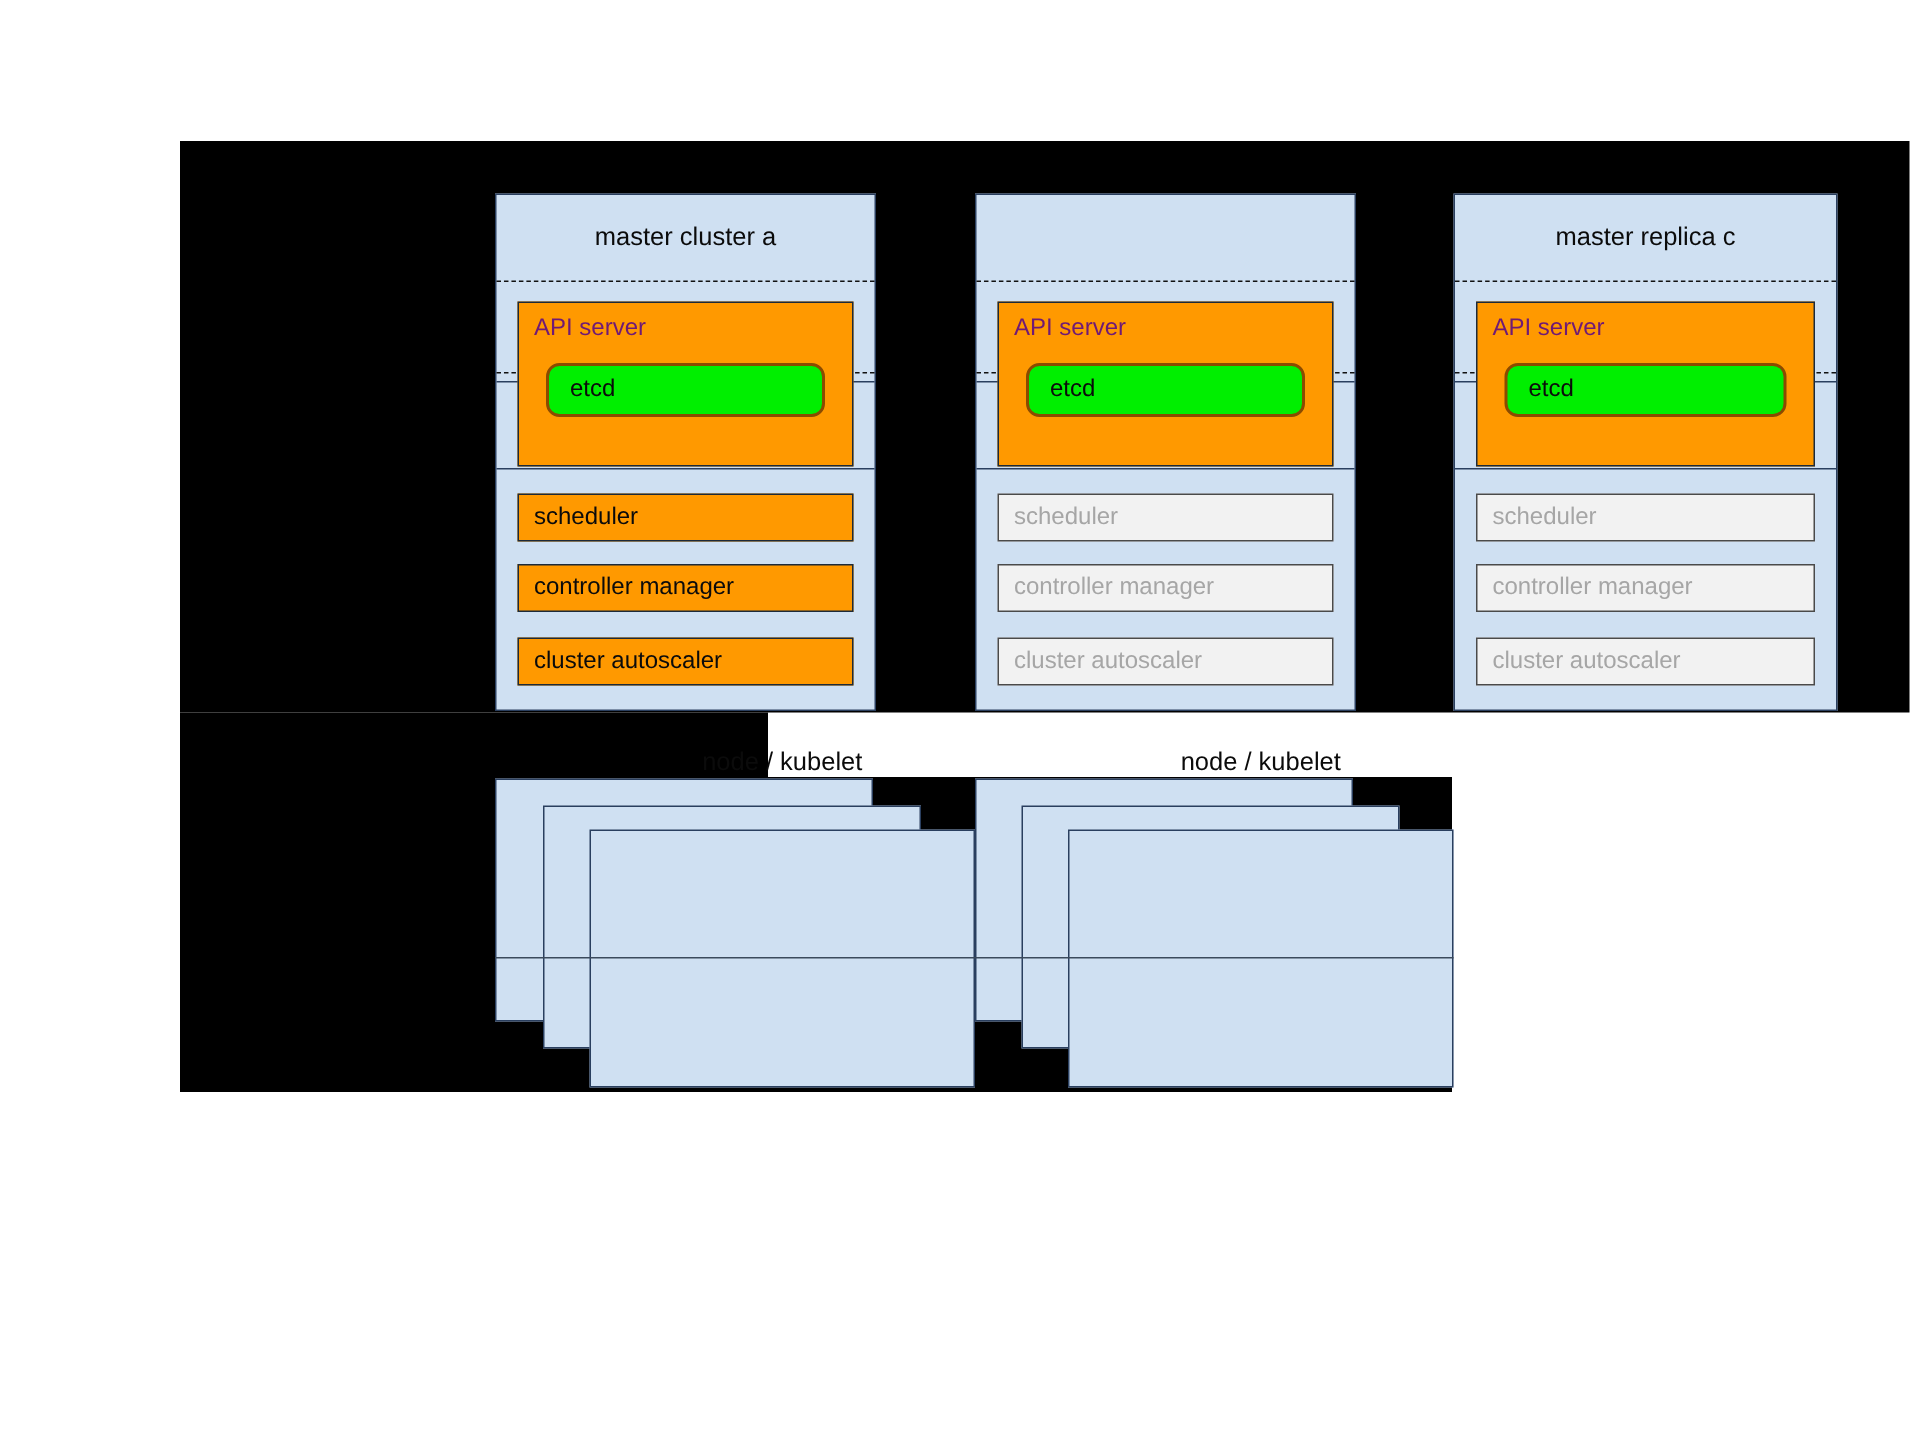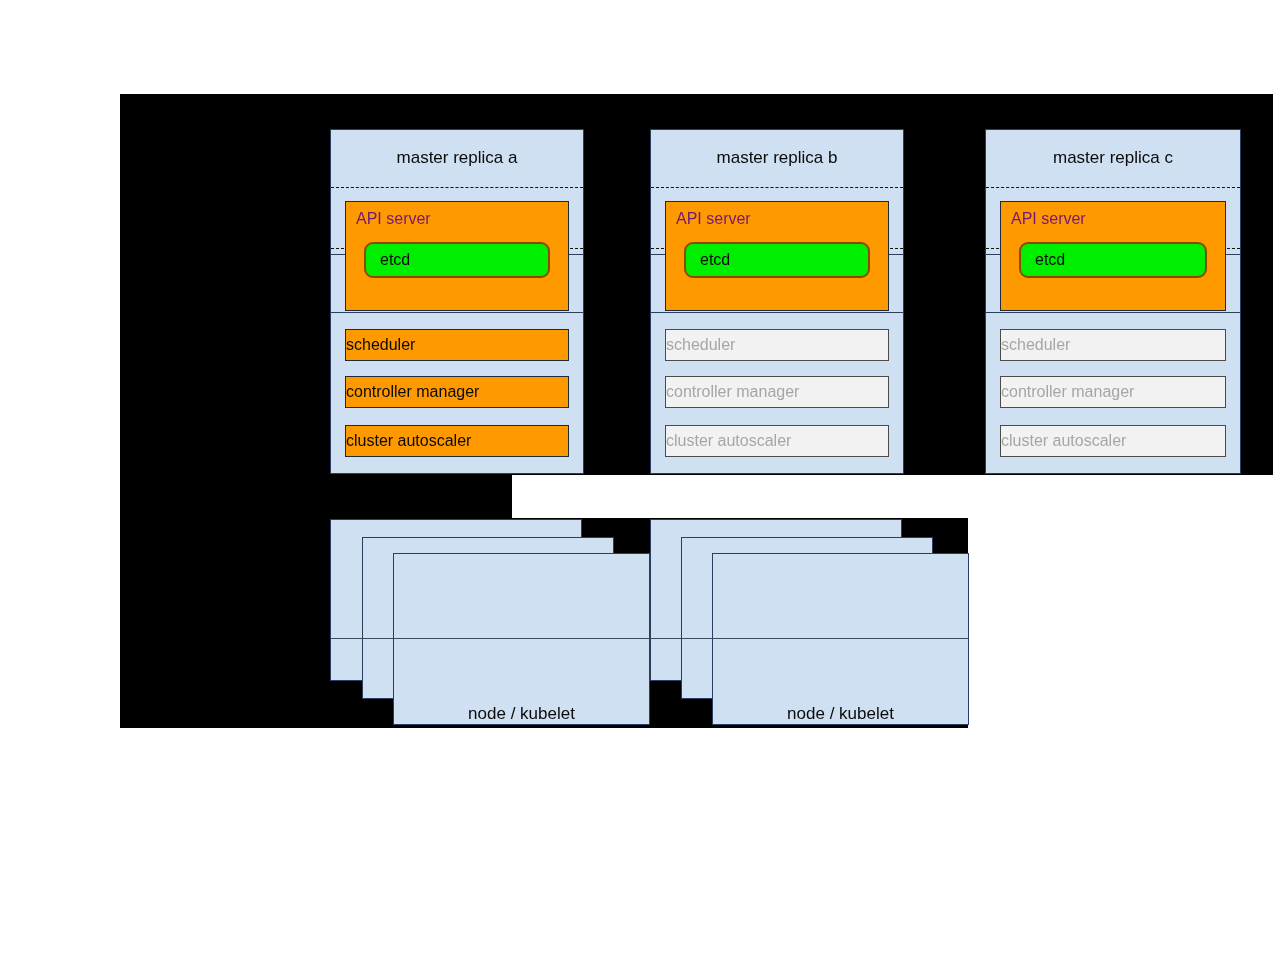"master replica a" div.replica-title { text: replica -> cluster }
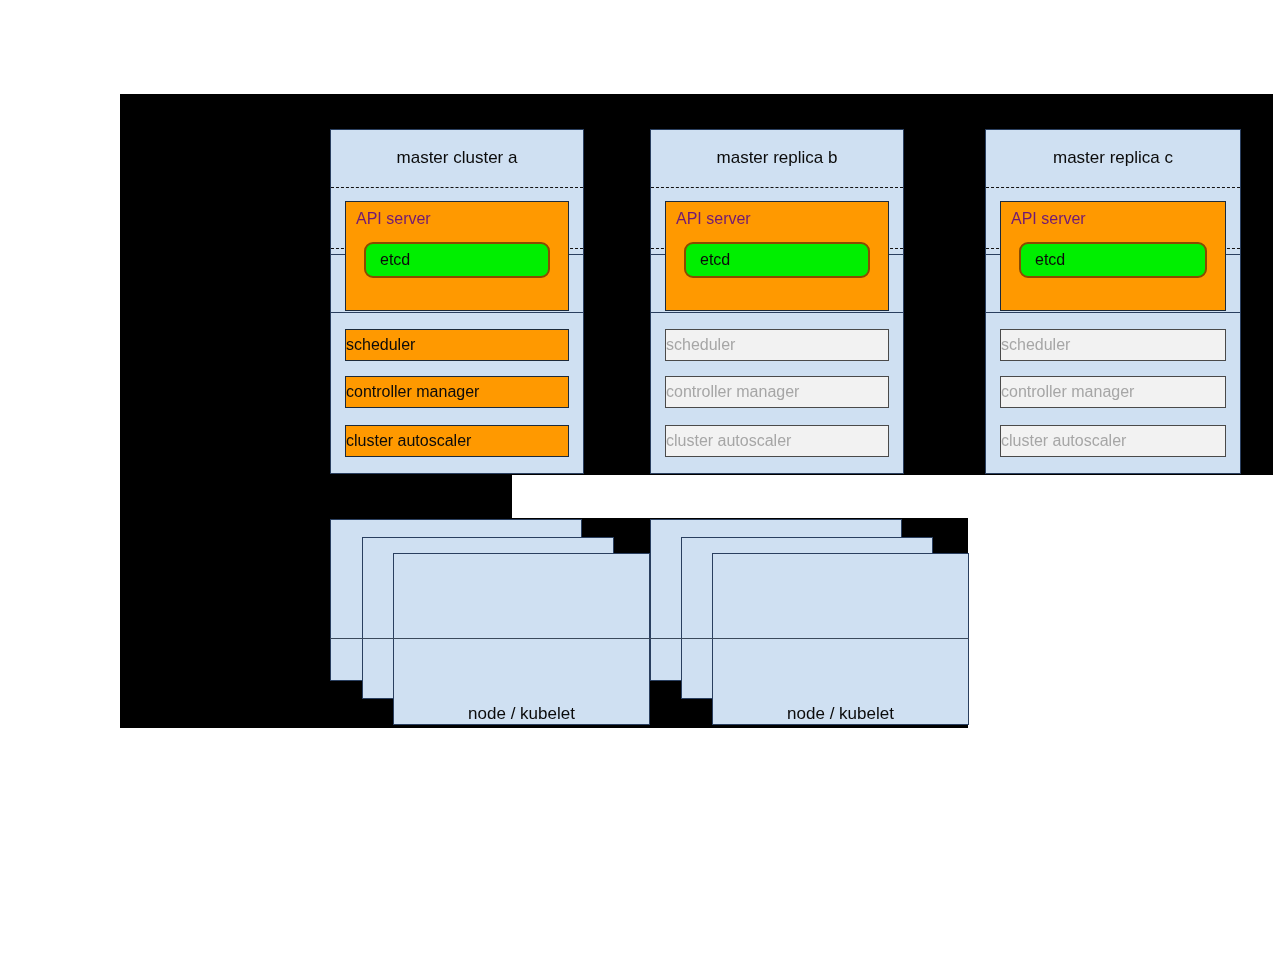"master replica b" div.replica-title { html: <div>master replica b</div> -> none }
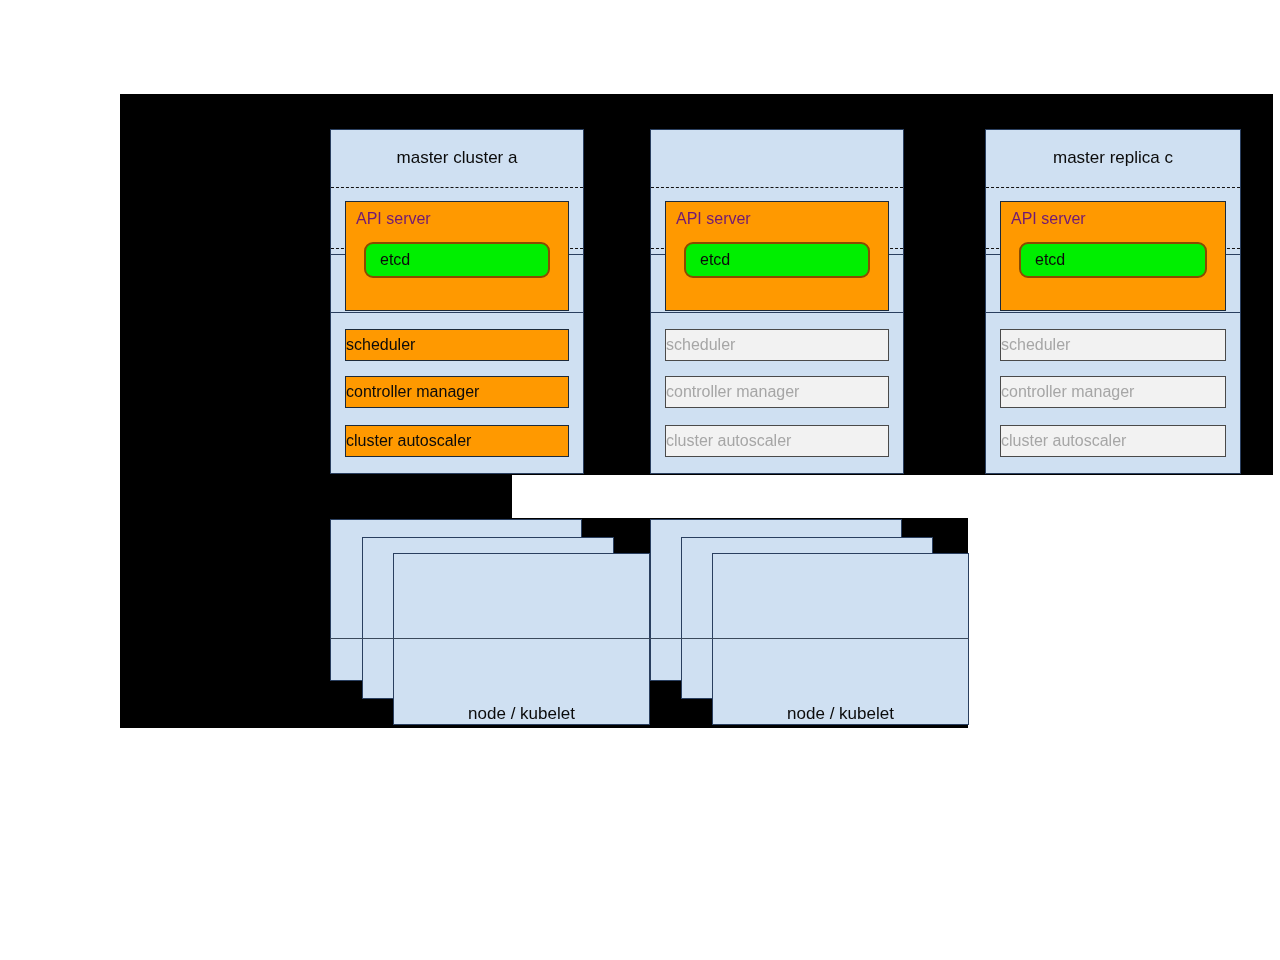"master replica c" #replica-c { margin-left: 16px -> none }
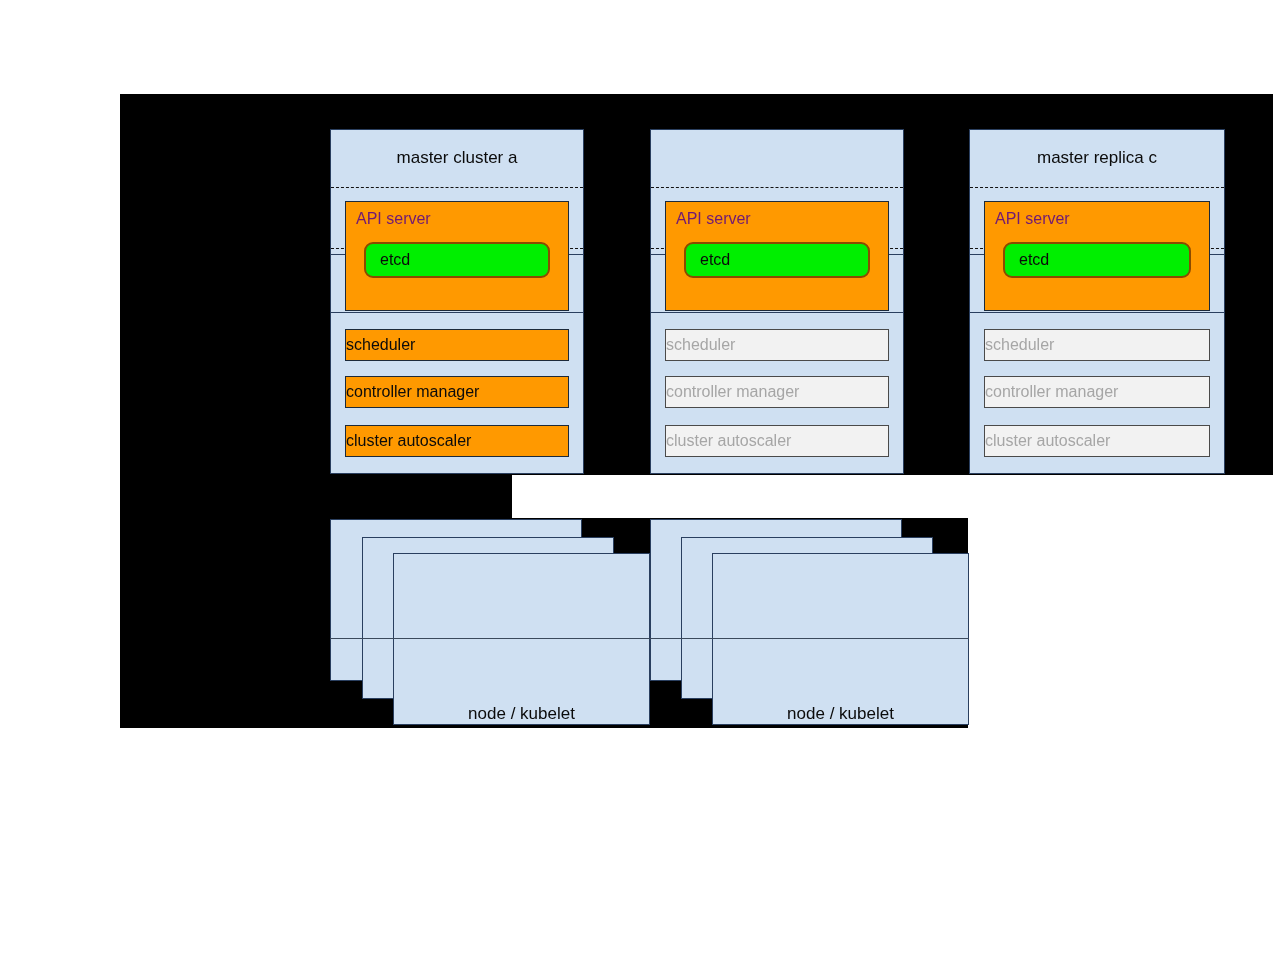"scheduler" .pill { padding-left: 0 -> 10px }
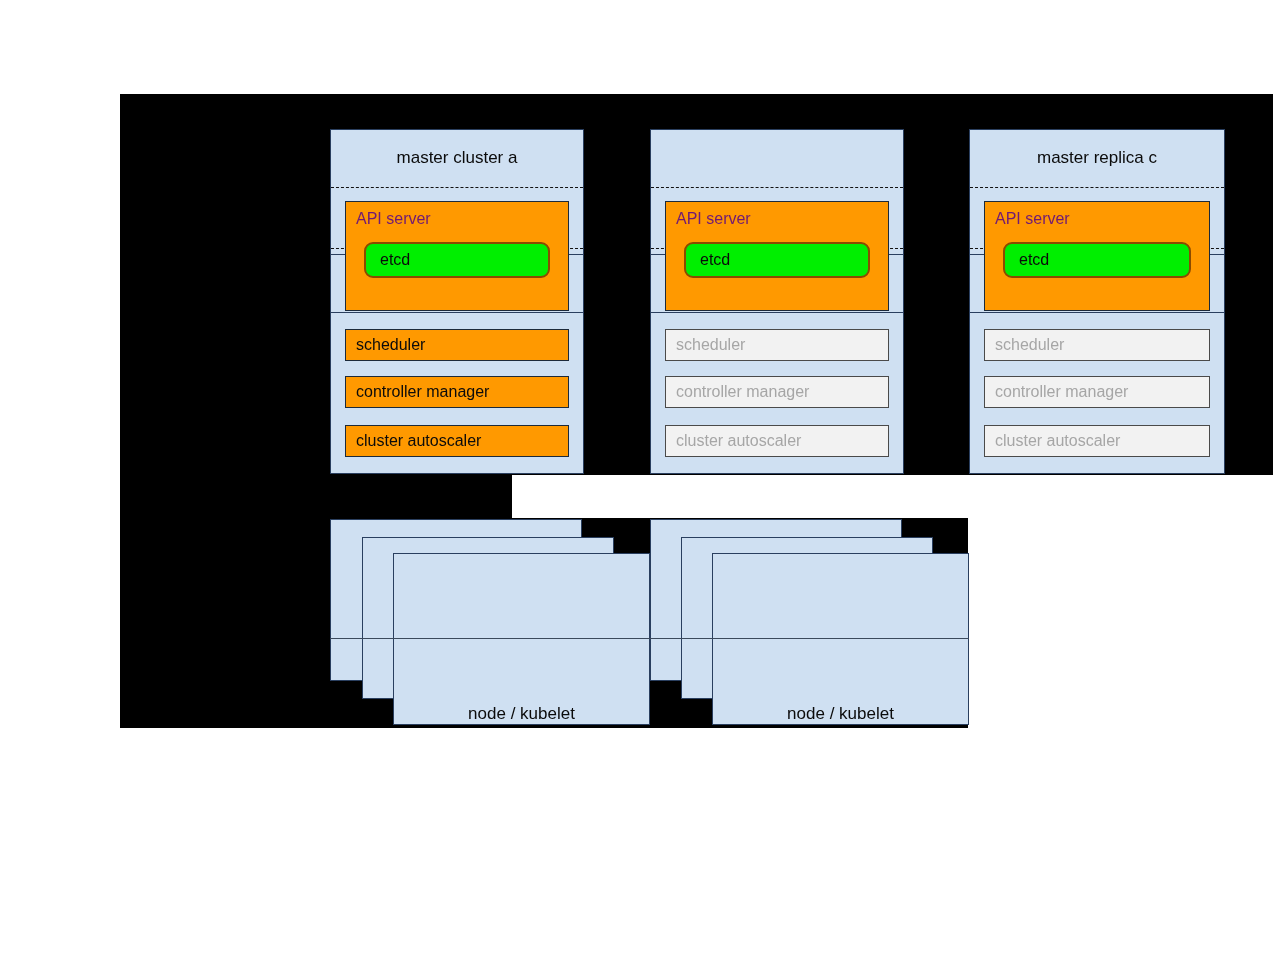"node / kubelet" .node-card.front { align-items: flex-end -> flex-start }
